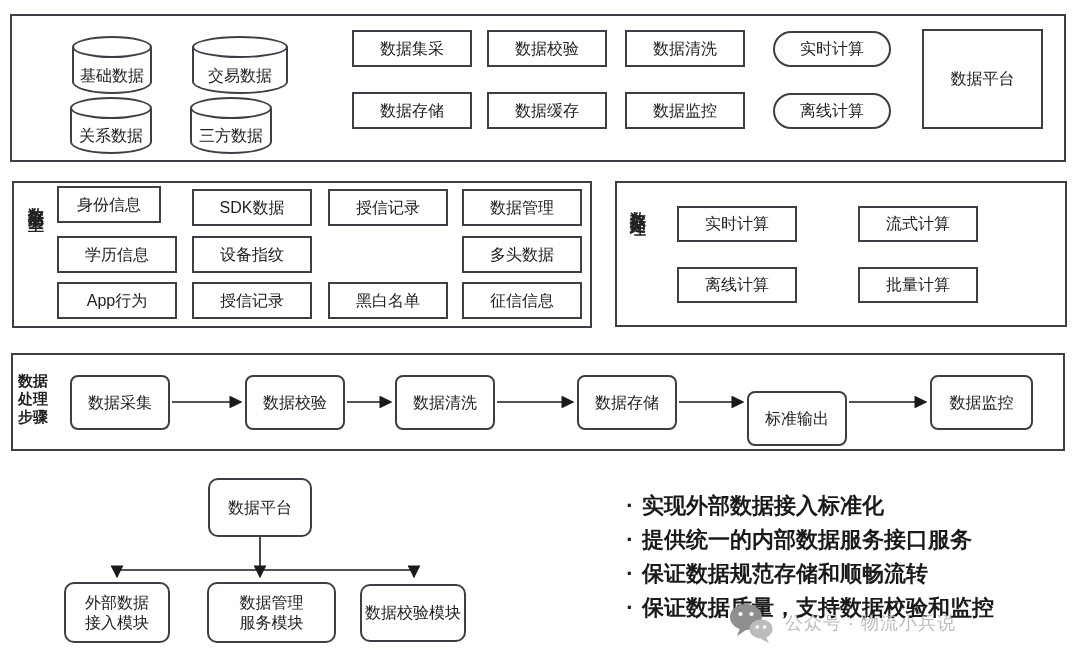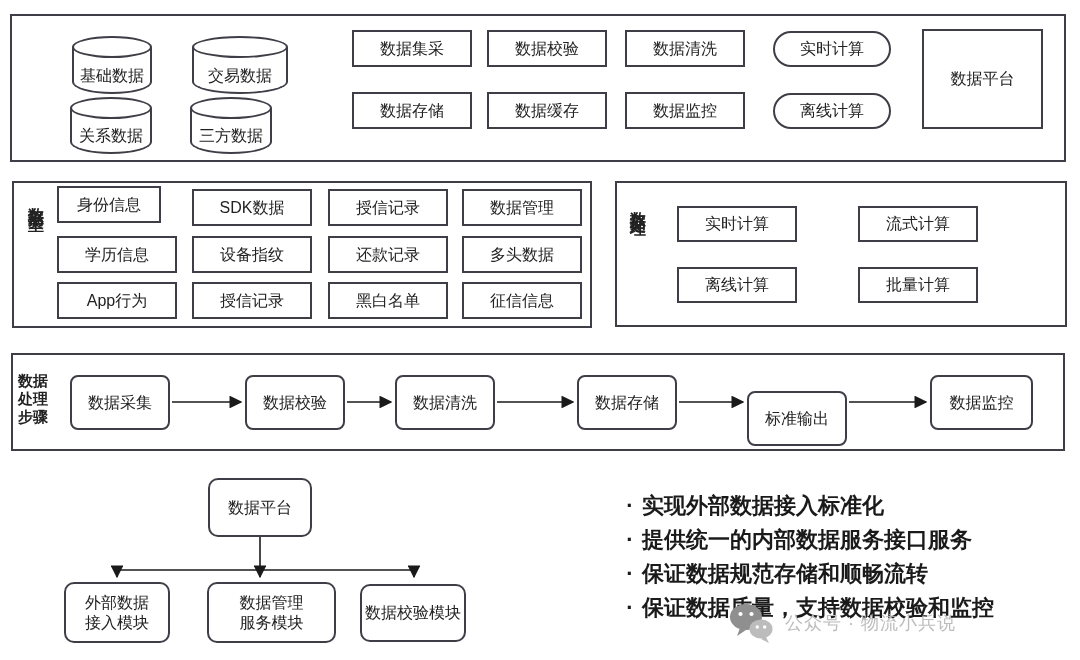"还款记录" div.box { html: <div>还款记录</div> -> none }
